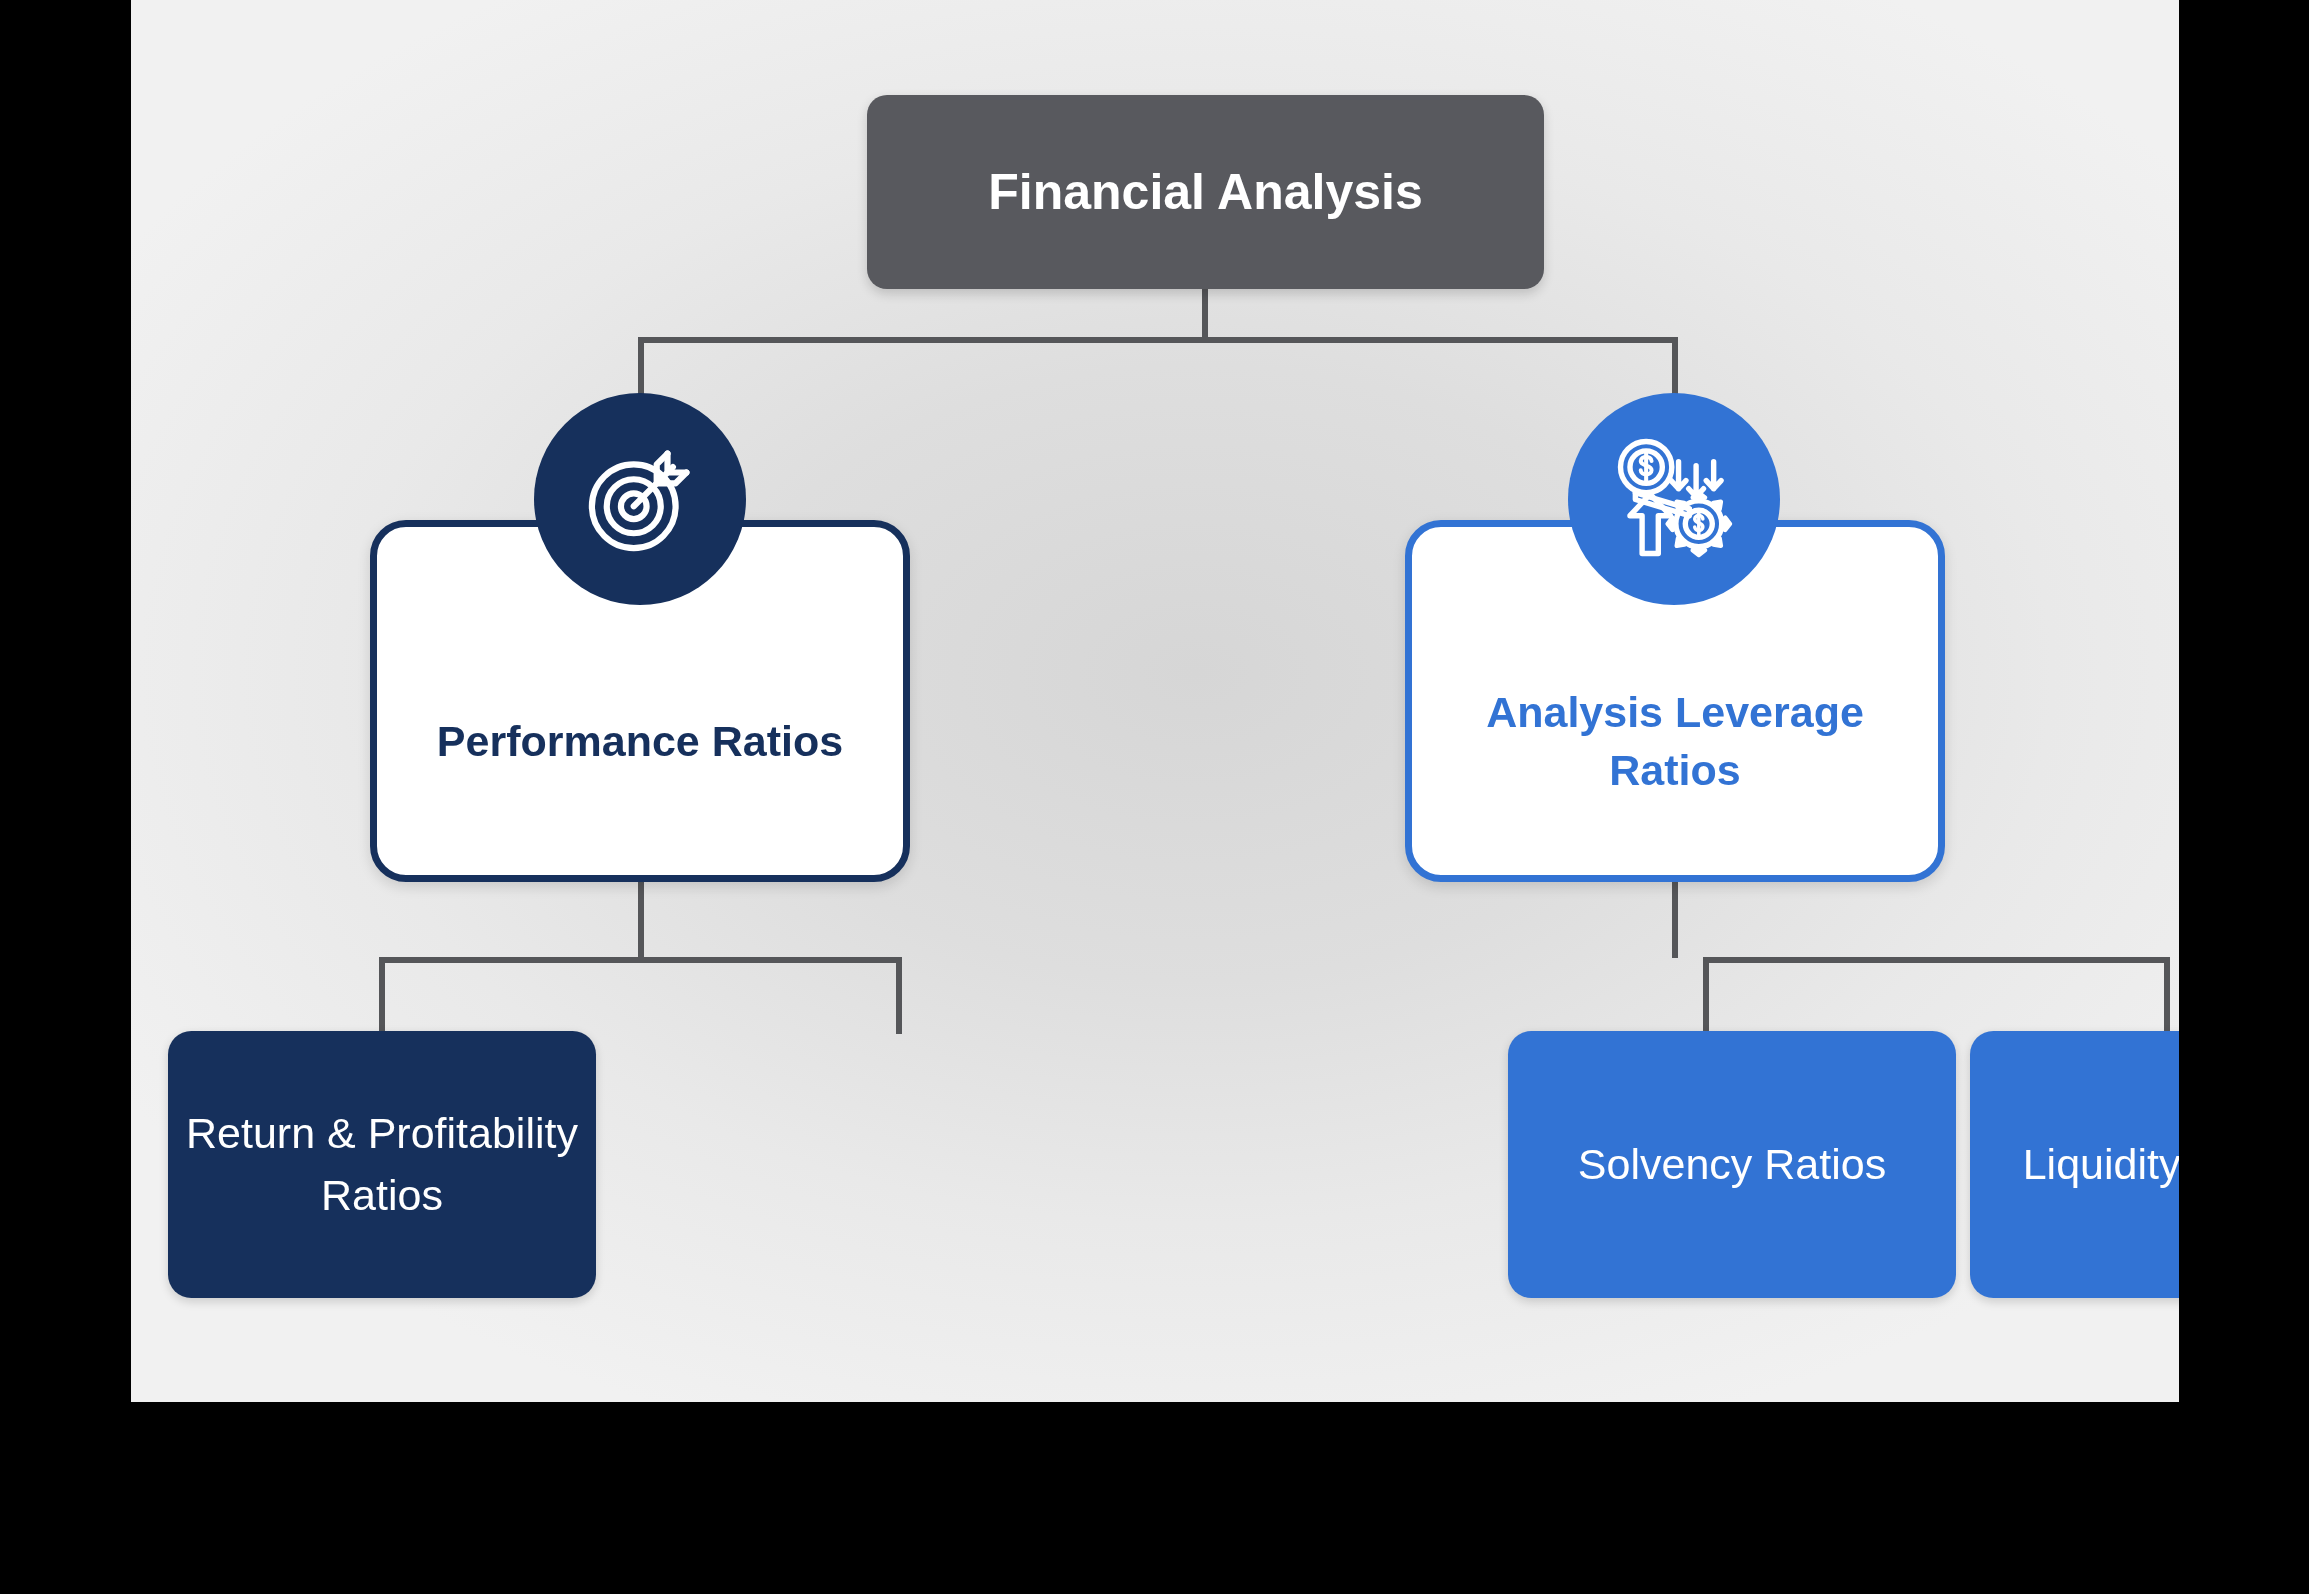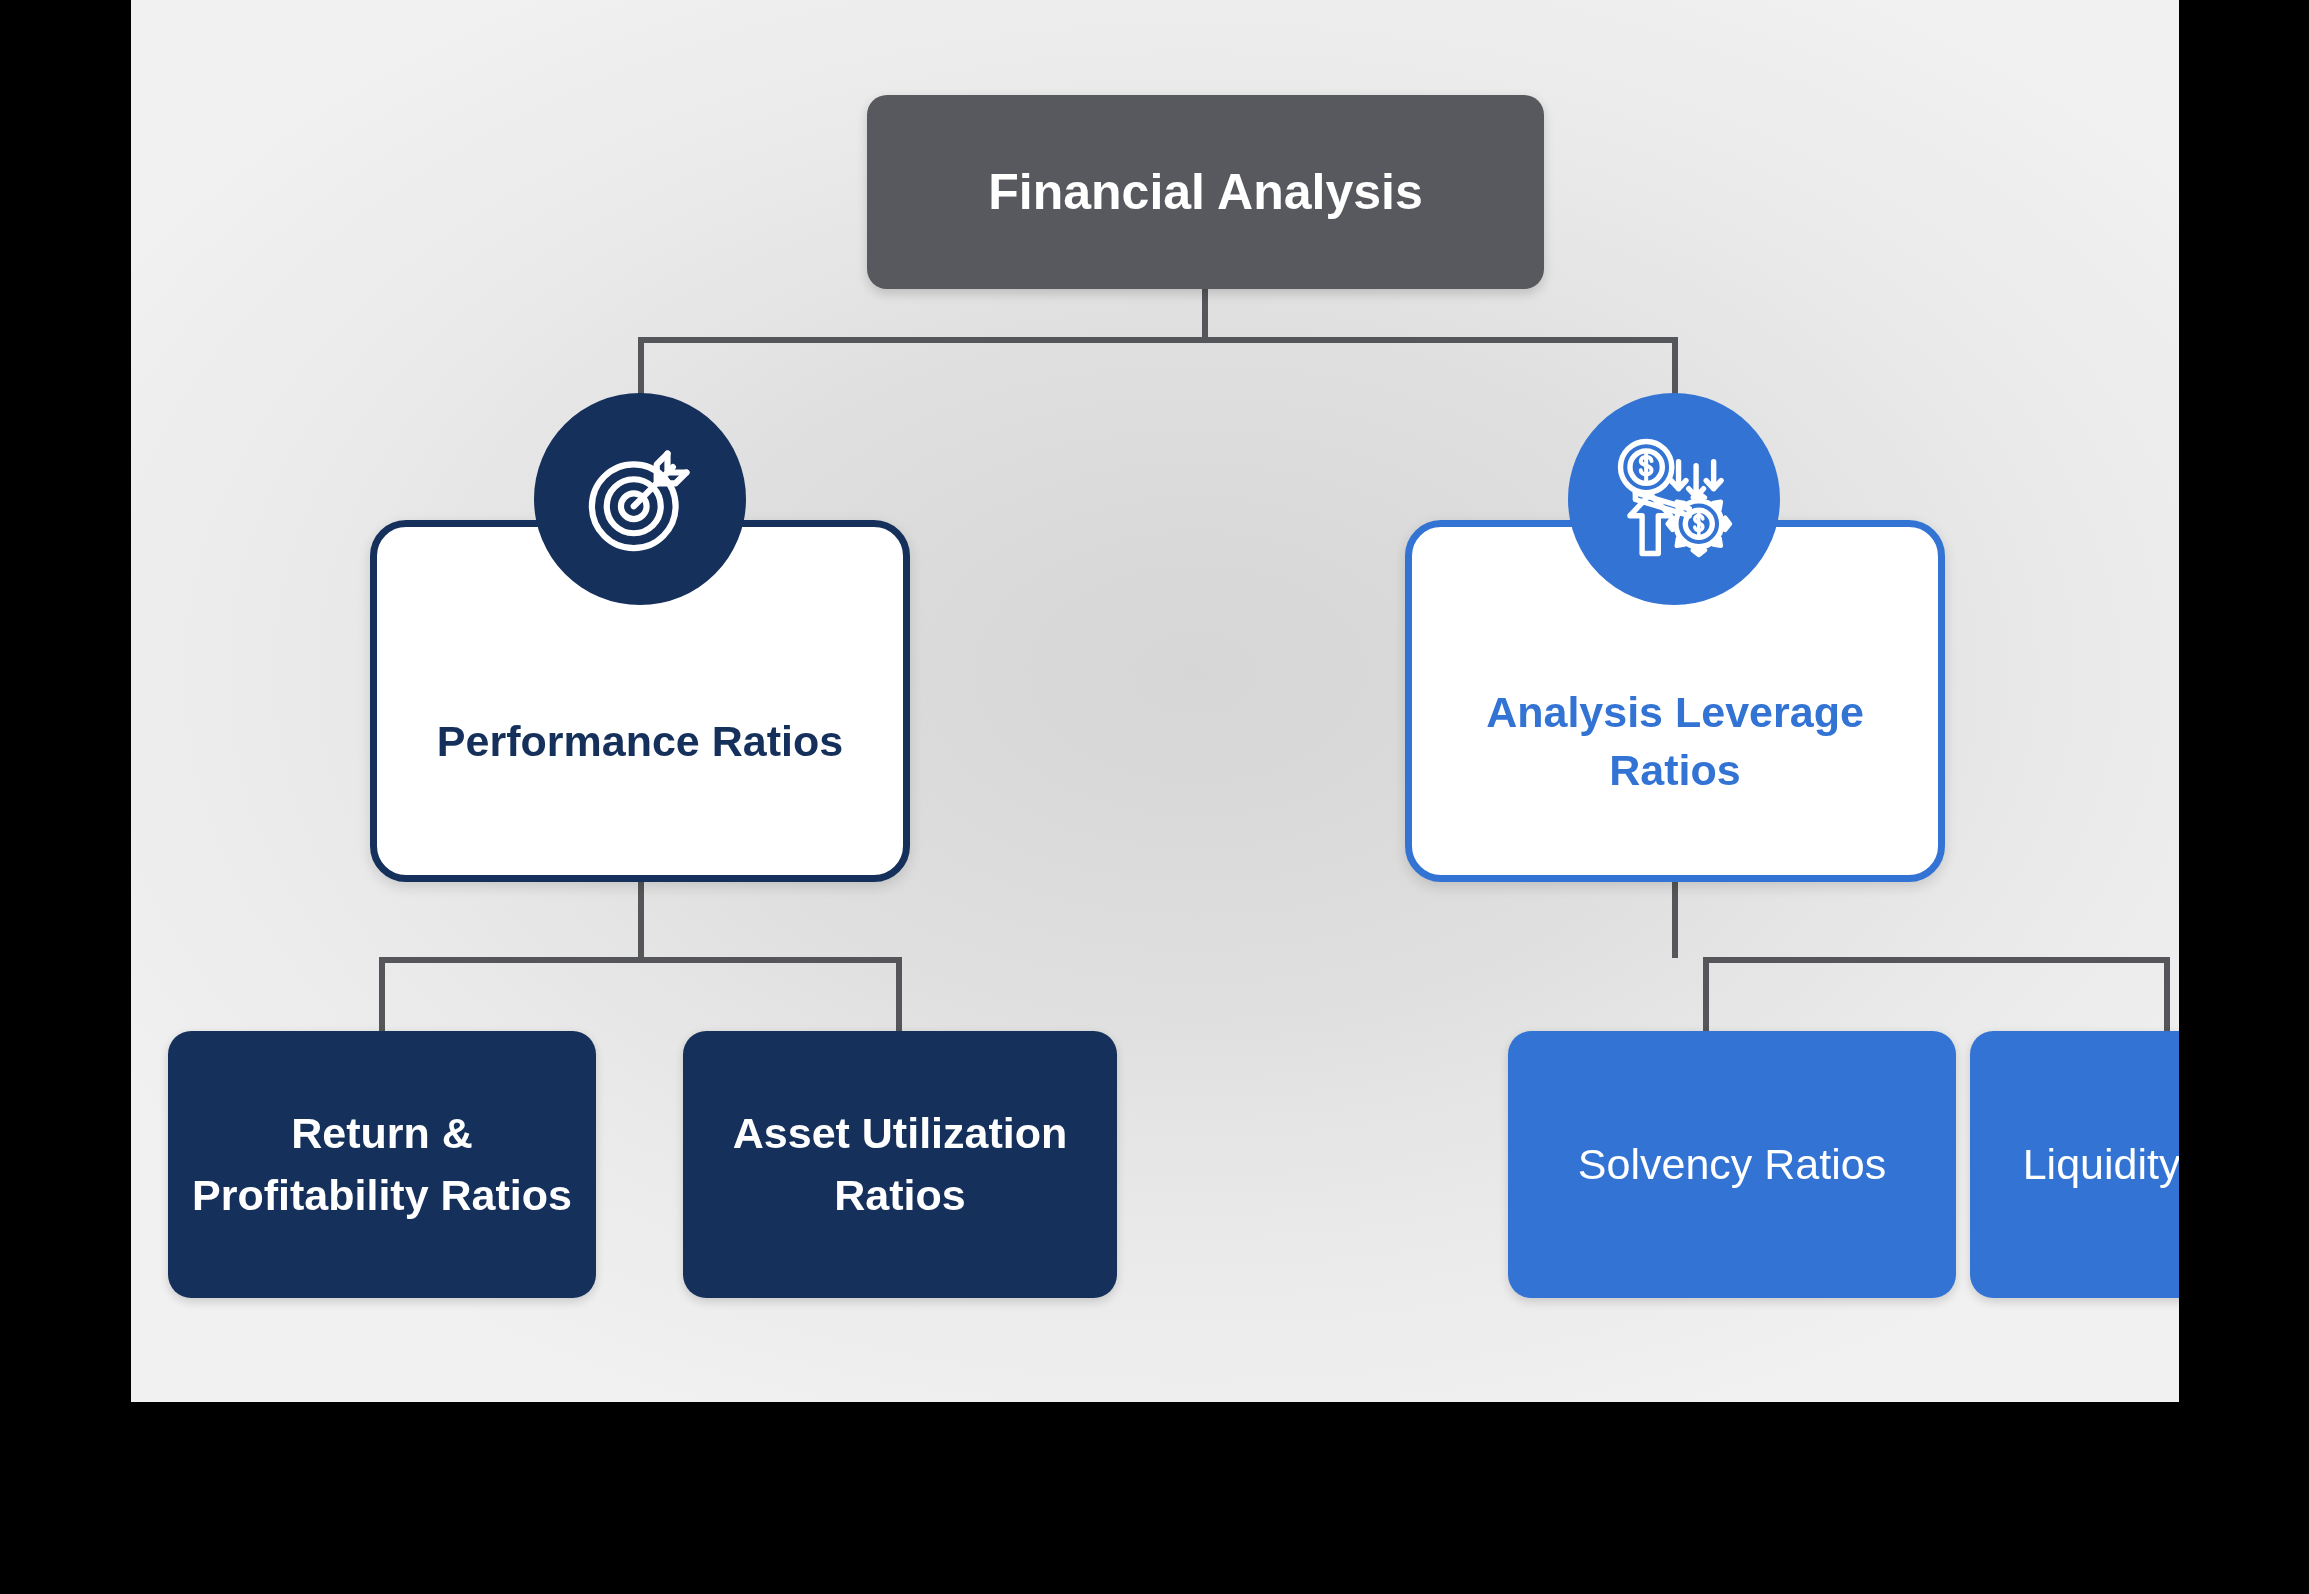"Return & Profitability Ratios" .leaf-navy { font-weight: bold -> none }
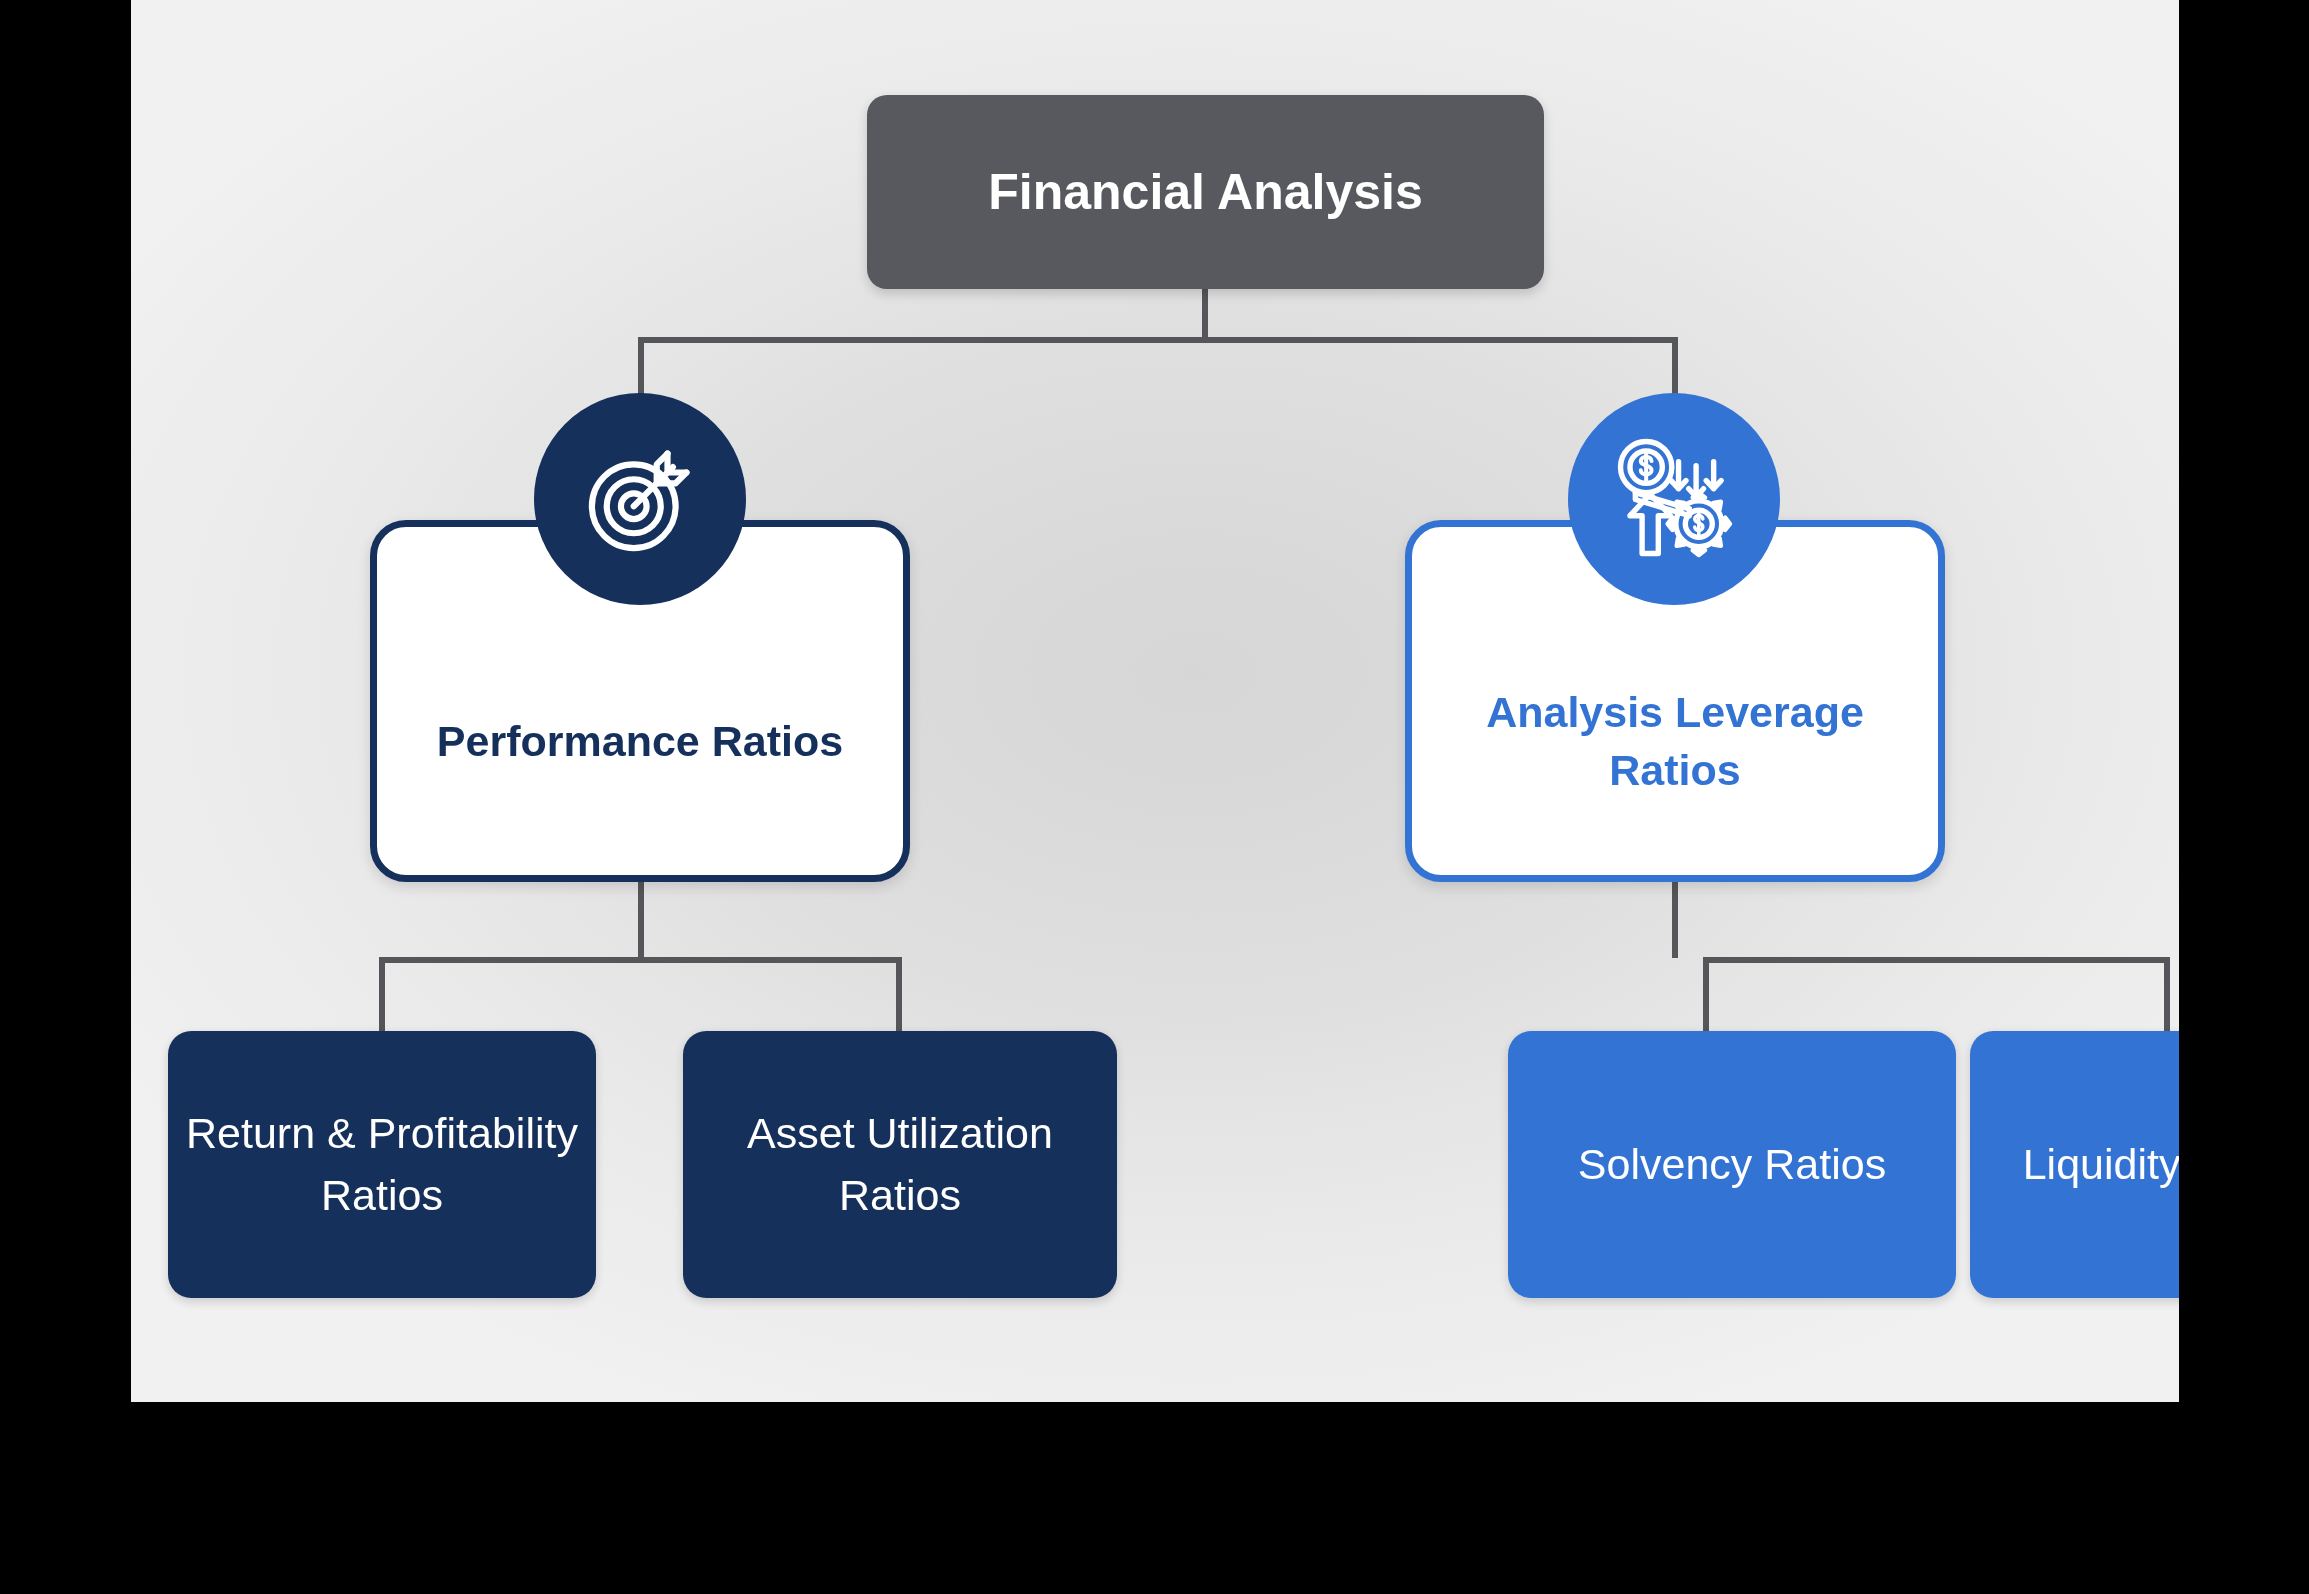"Asset Utilization Ratios" div.node { html: <div> <span>Asset Utilization Ratios</span> </div> -> none }
